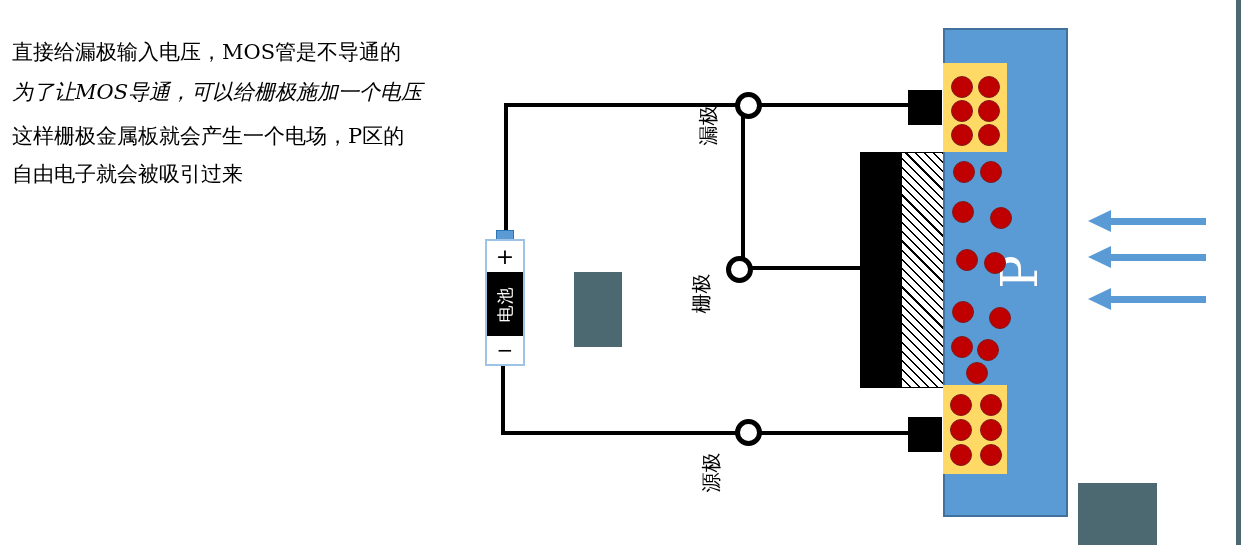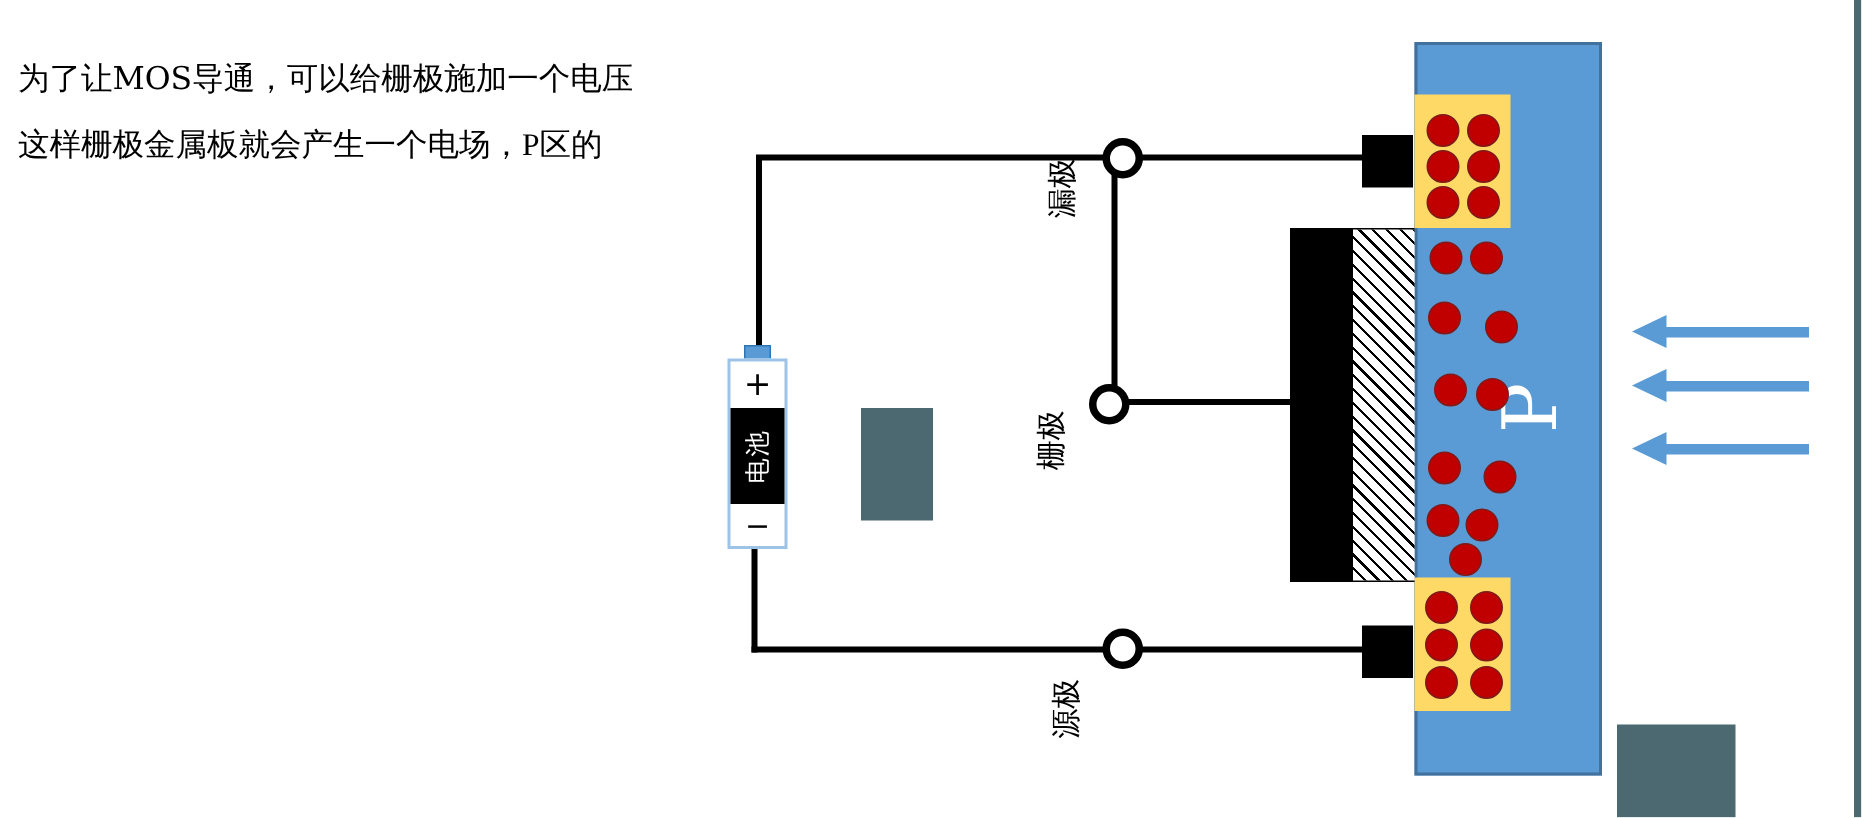"直接给漏极输入电压，MOS管是不导通的" p.g1 { html: none -> <p>直接给漏极输入电压，MOS管是不导通的</p> }
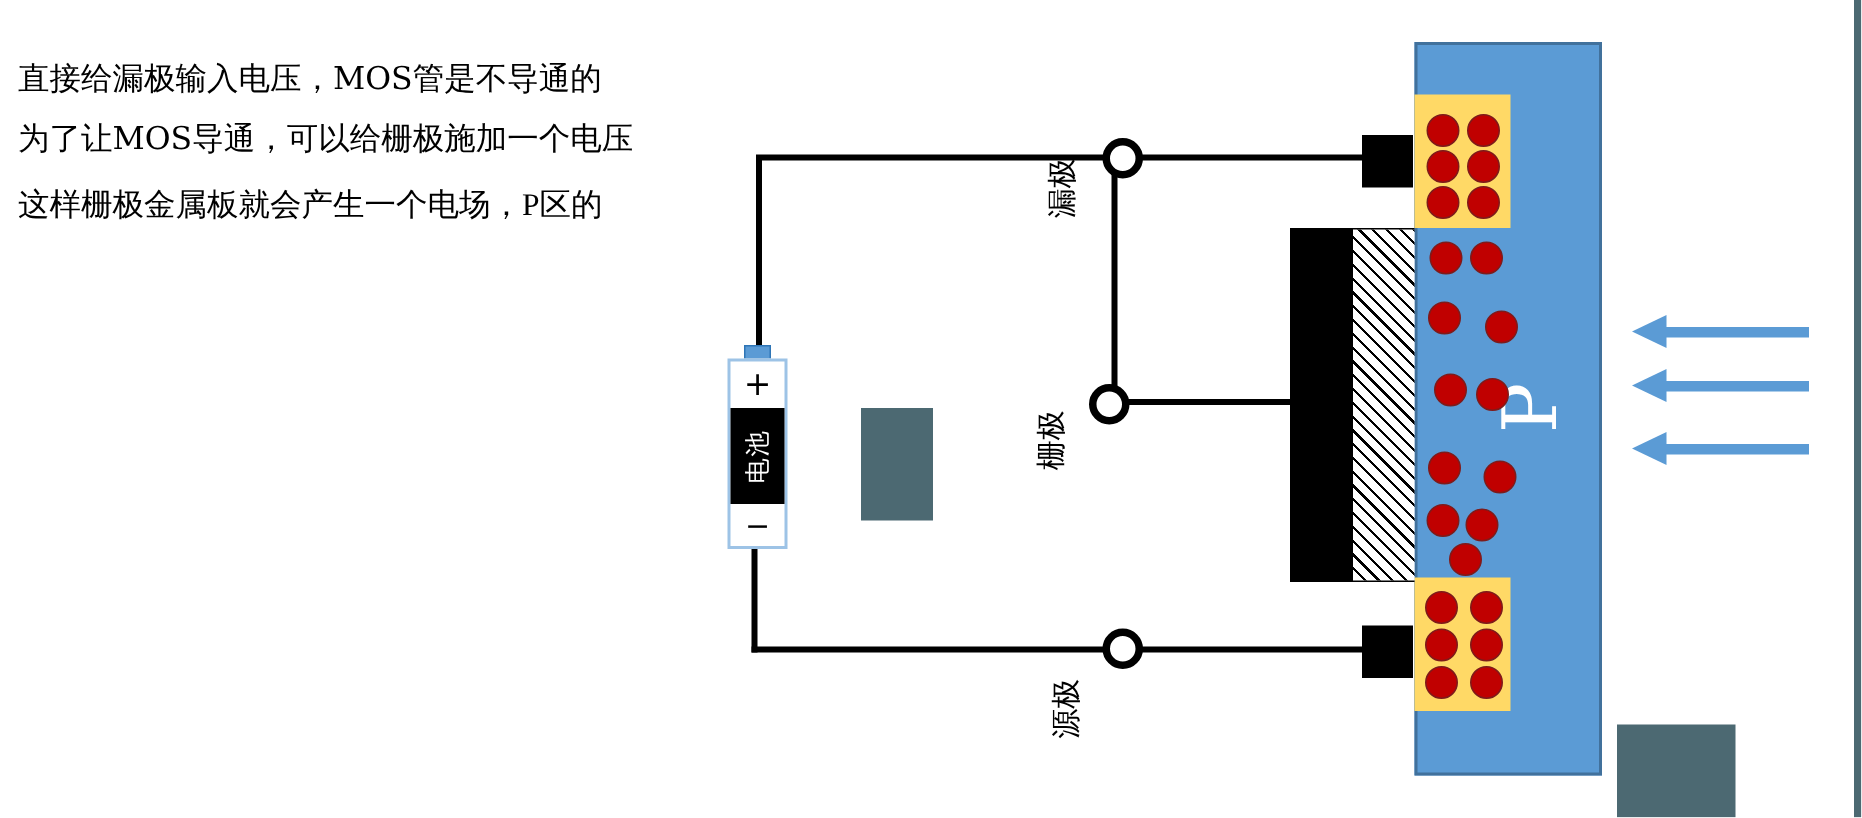"为了让MOS导通，可以给栅极施加一个电压" .annotation p.g3 { font-style: none -> italic }
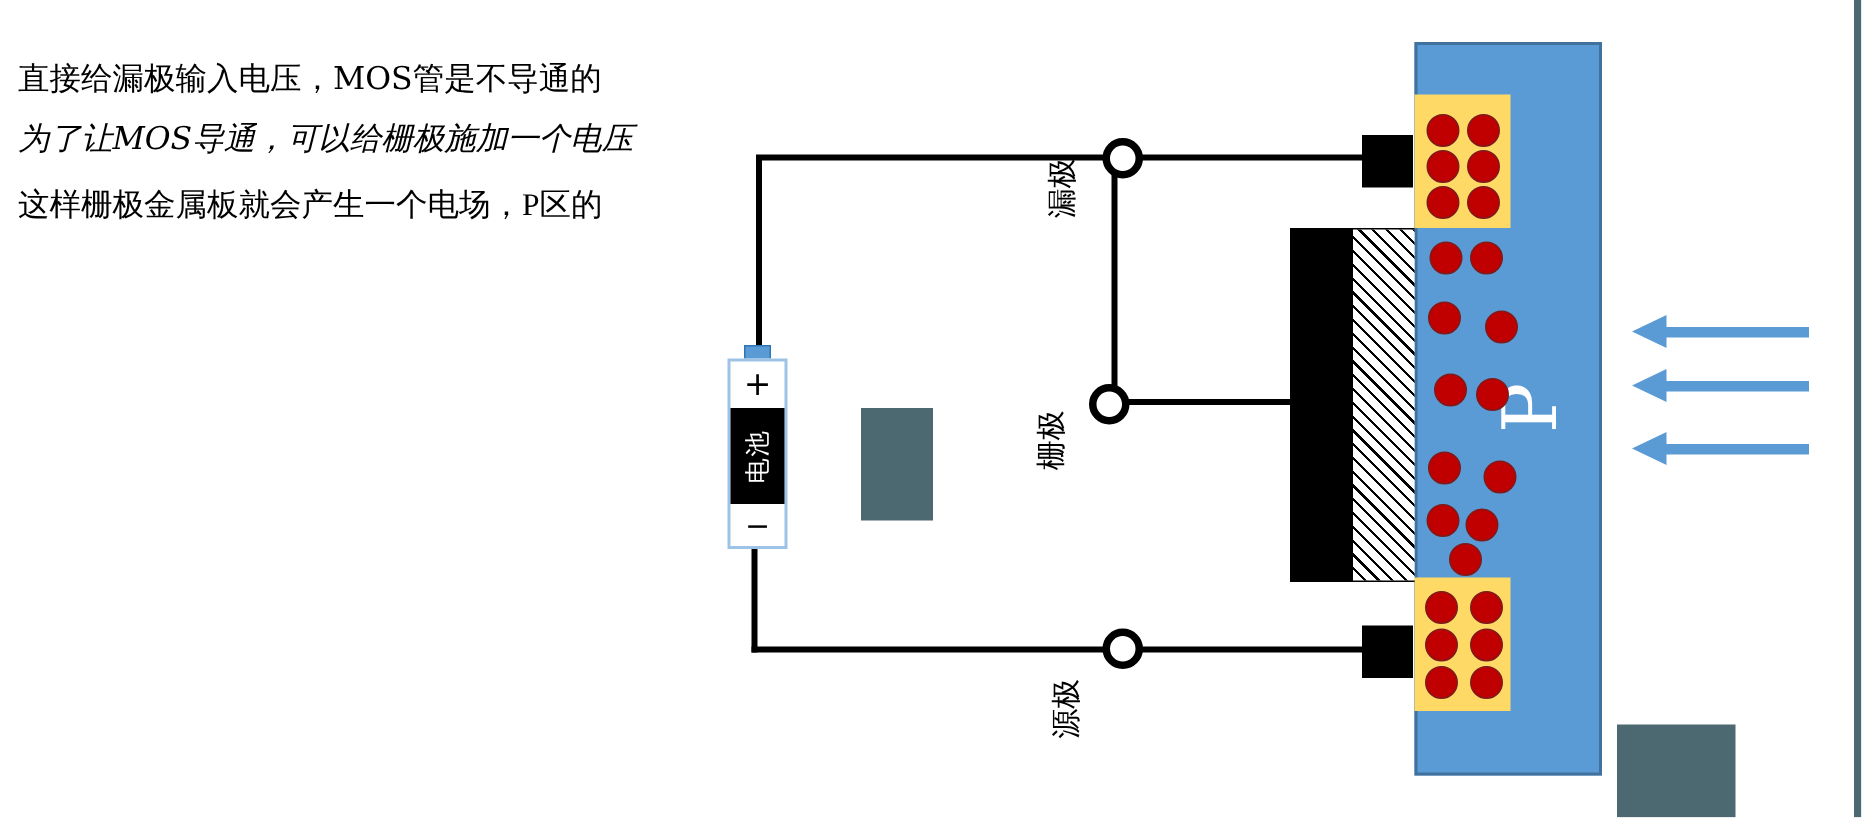"这样栅极金属板就会产生一个电场，P区的" .annotation p.g4 { font-family: Liberation Serif, serif -> none }
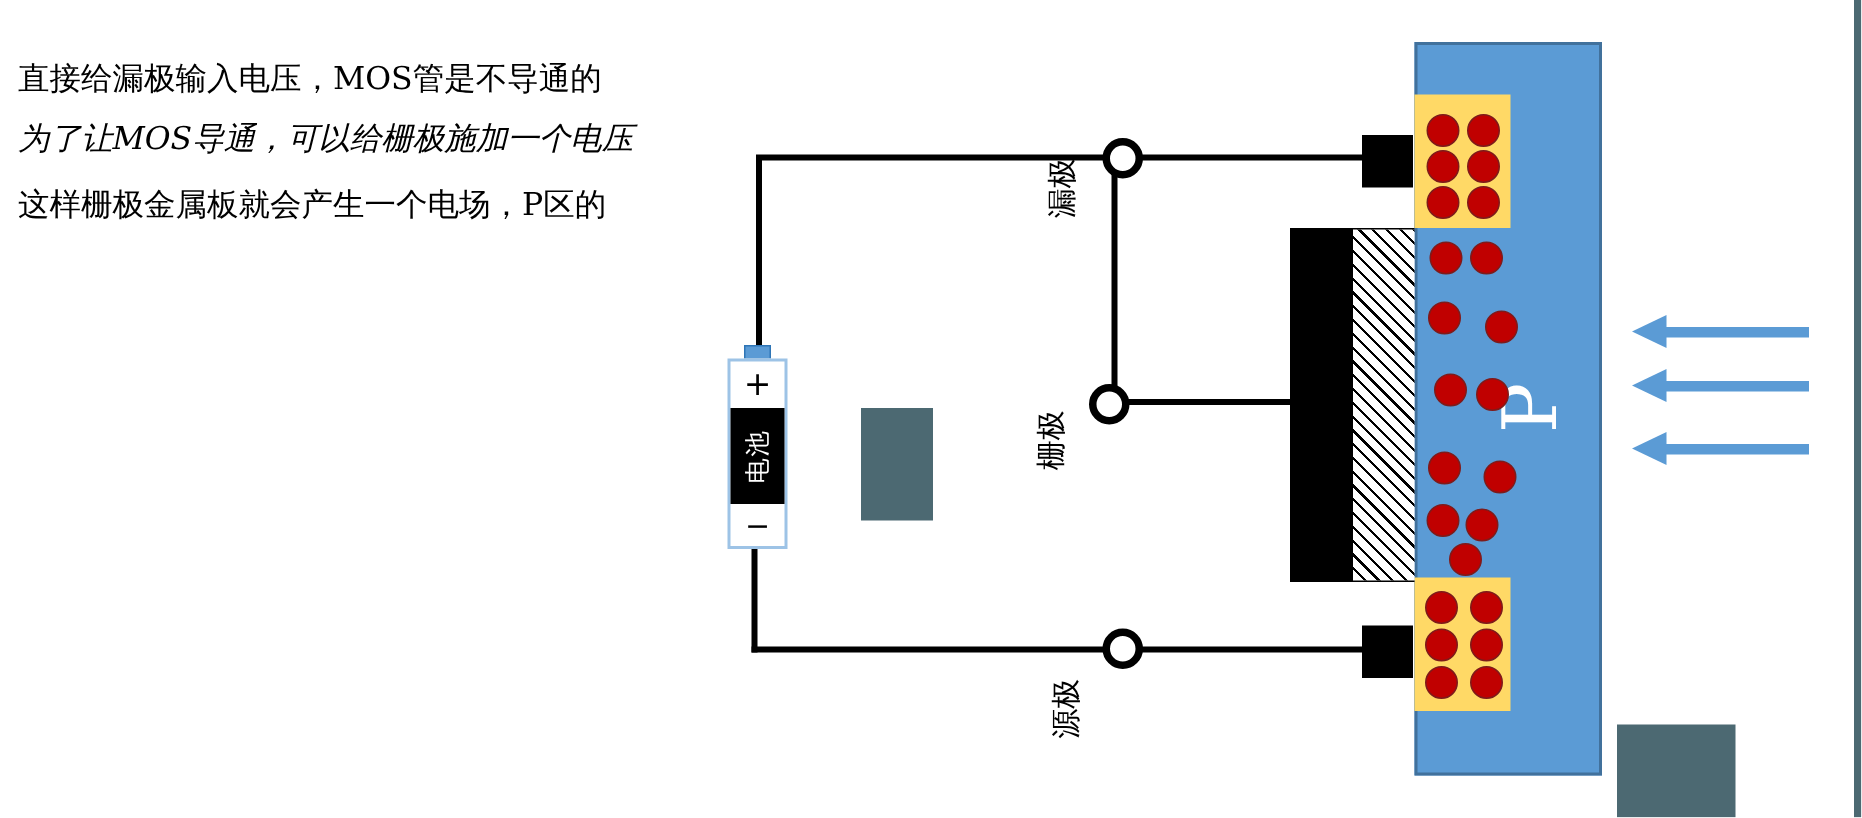"自由电子就会被吸引过来" p { html: none -> <p>自由电子就会被吸引过来</p> }
